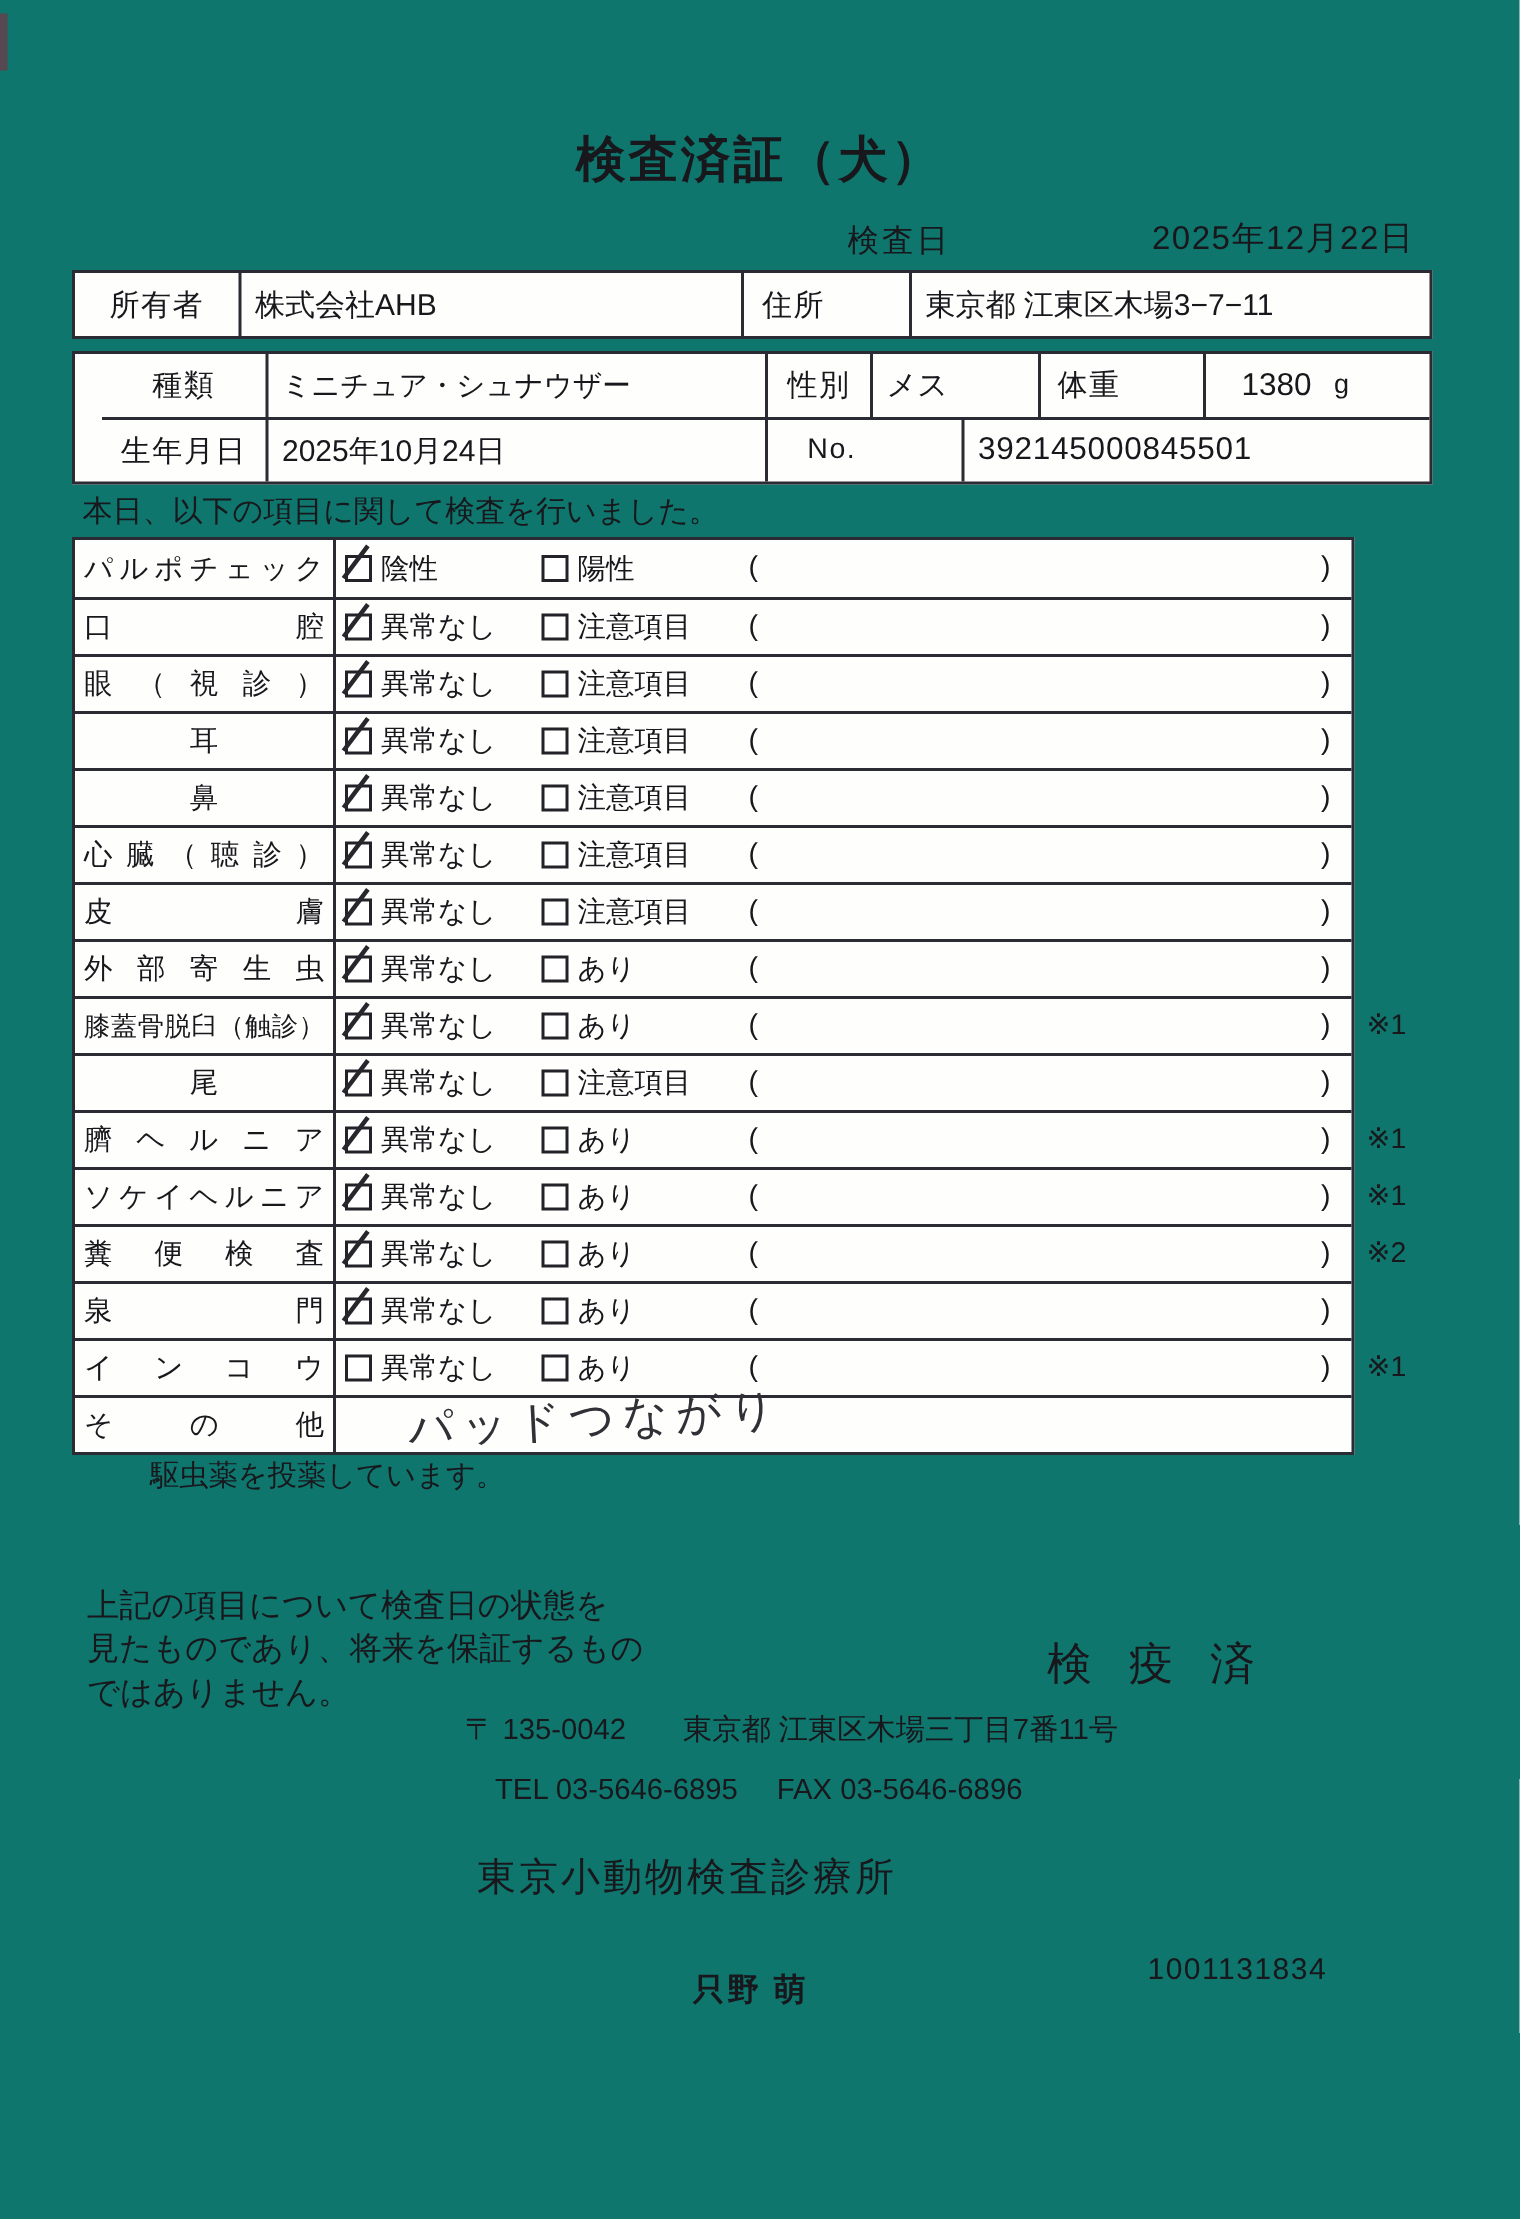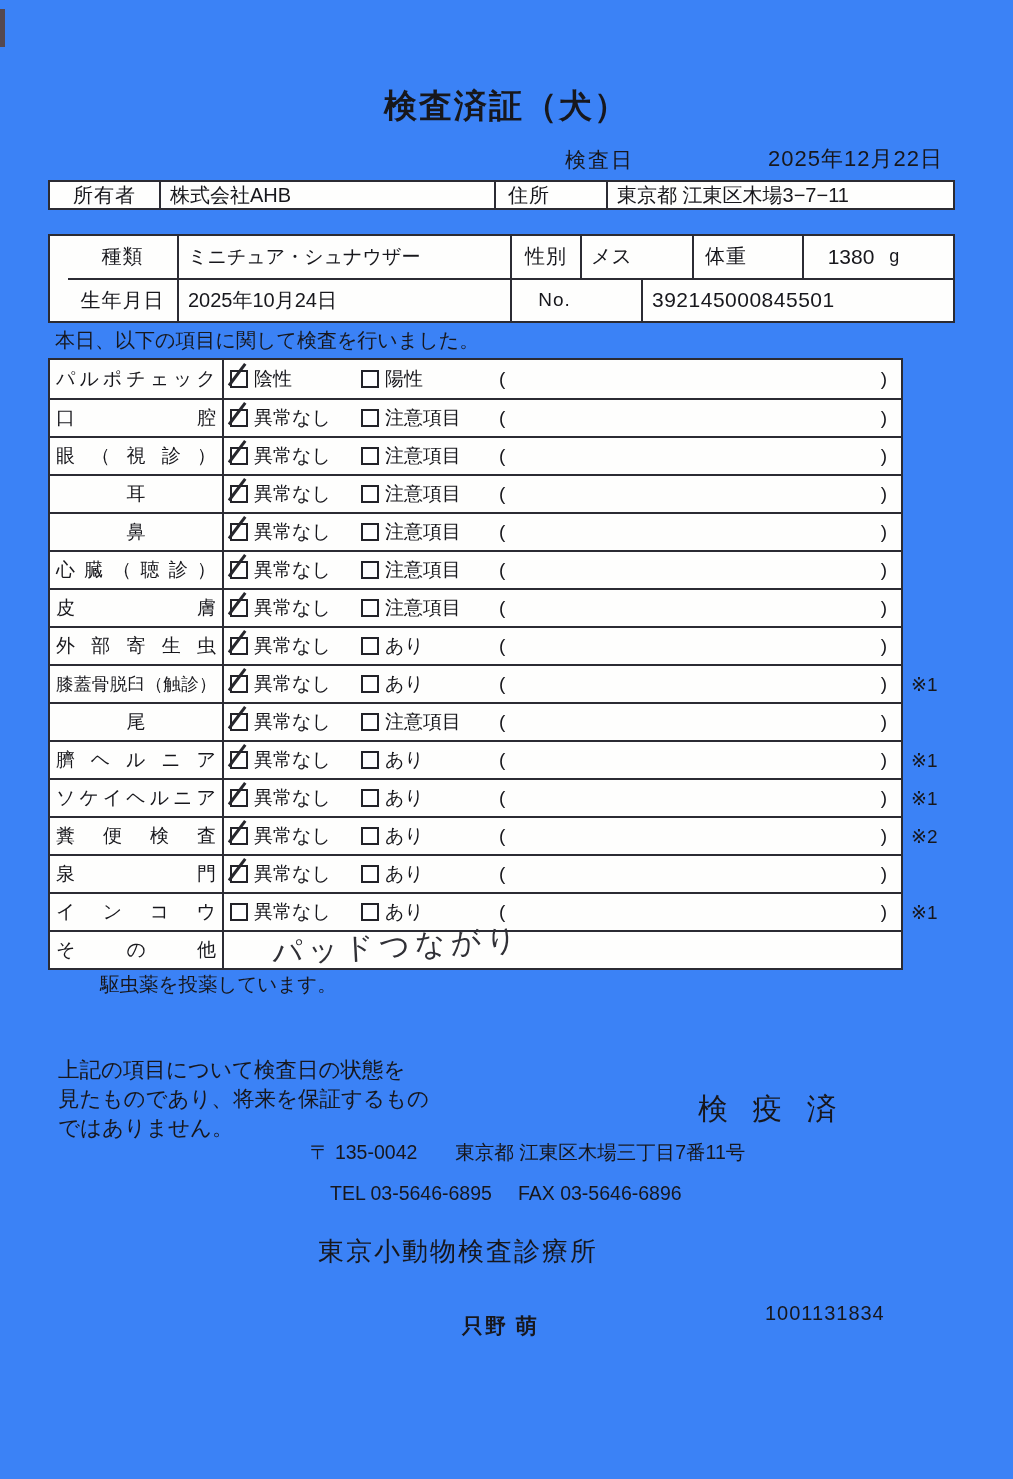"検査済証（犬）" .page { background: #3b82f6 -> #0f766e }
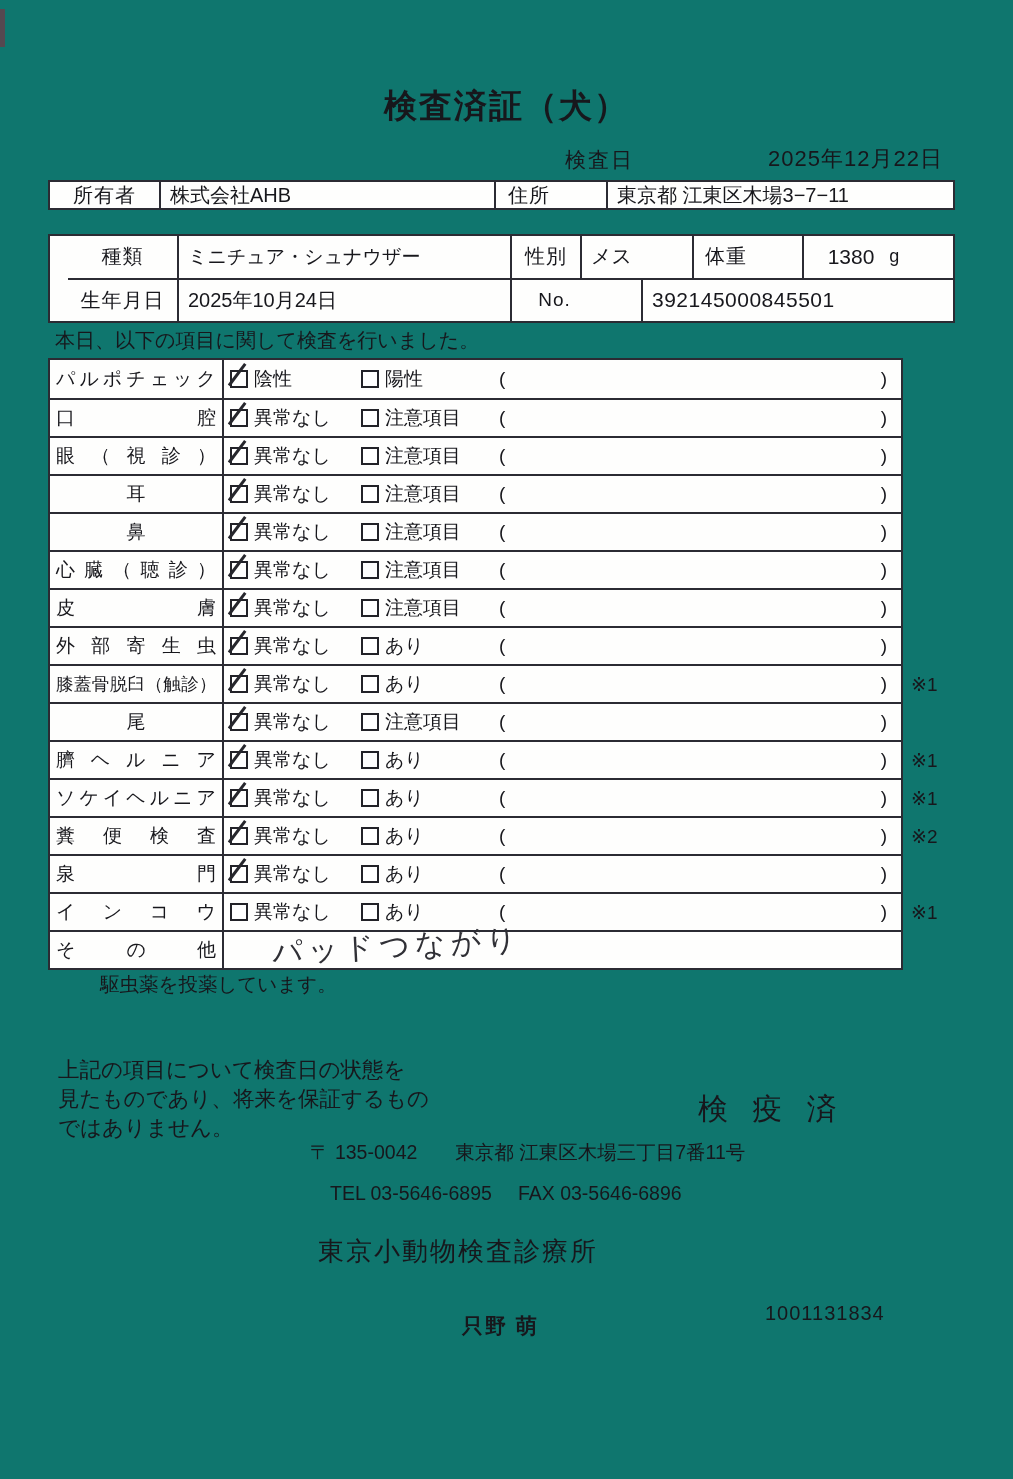"所有者" .tableA { height: 30px -> 46px }
